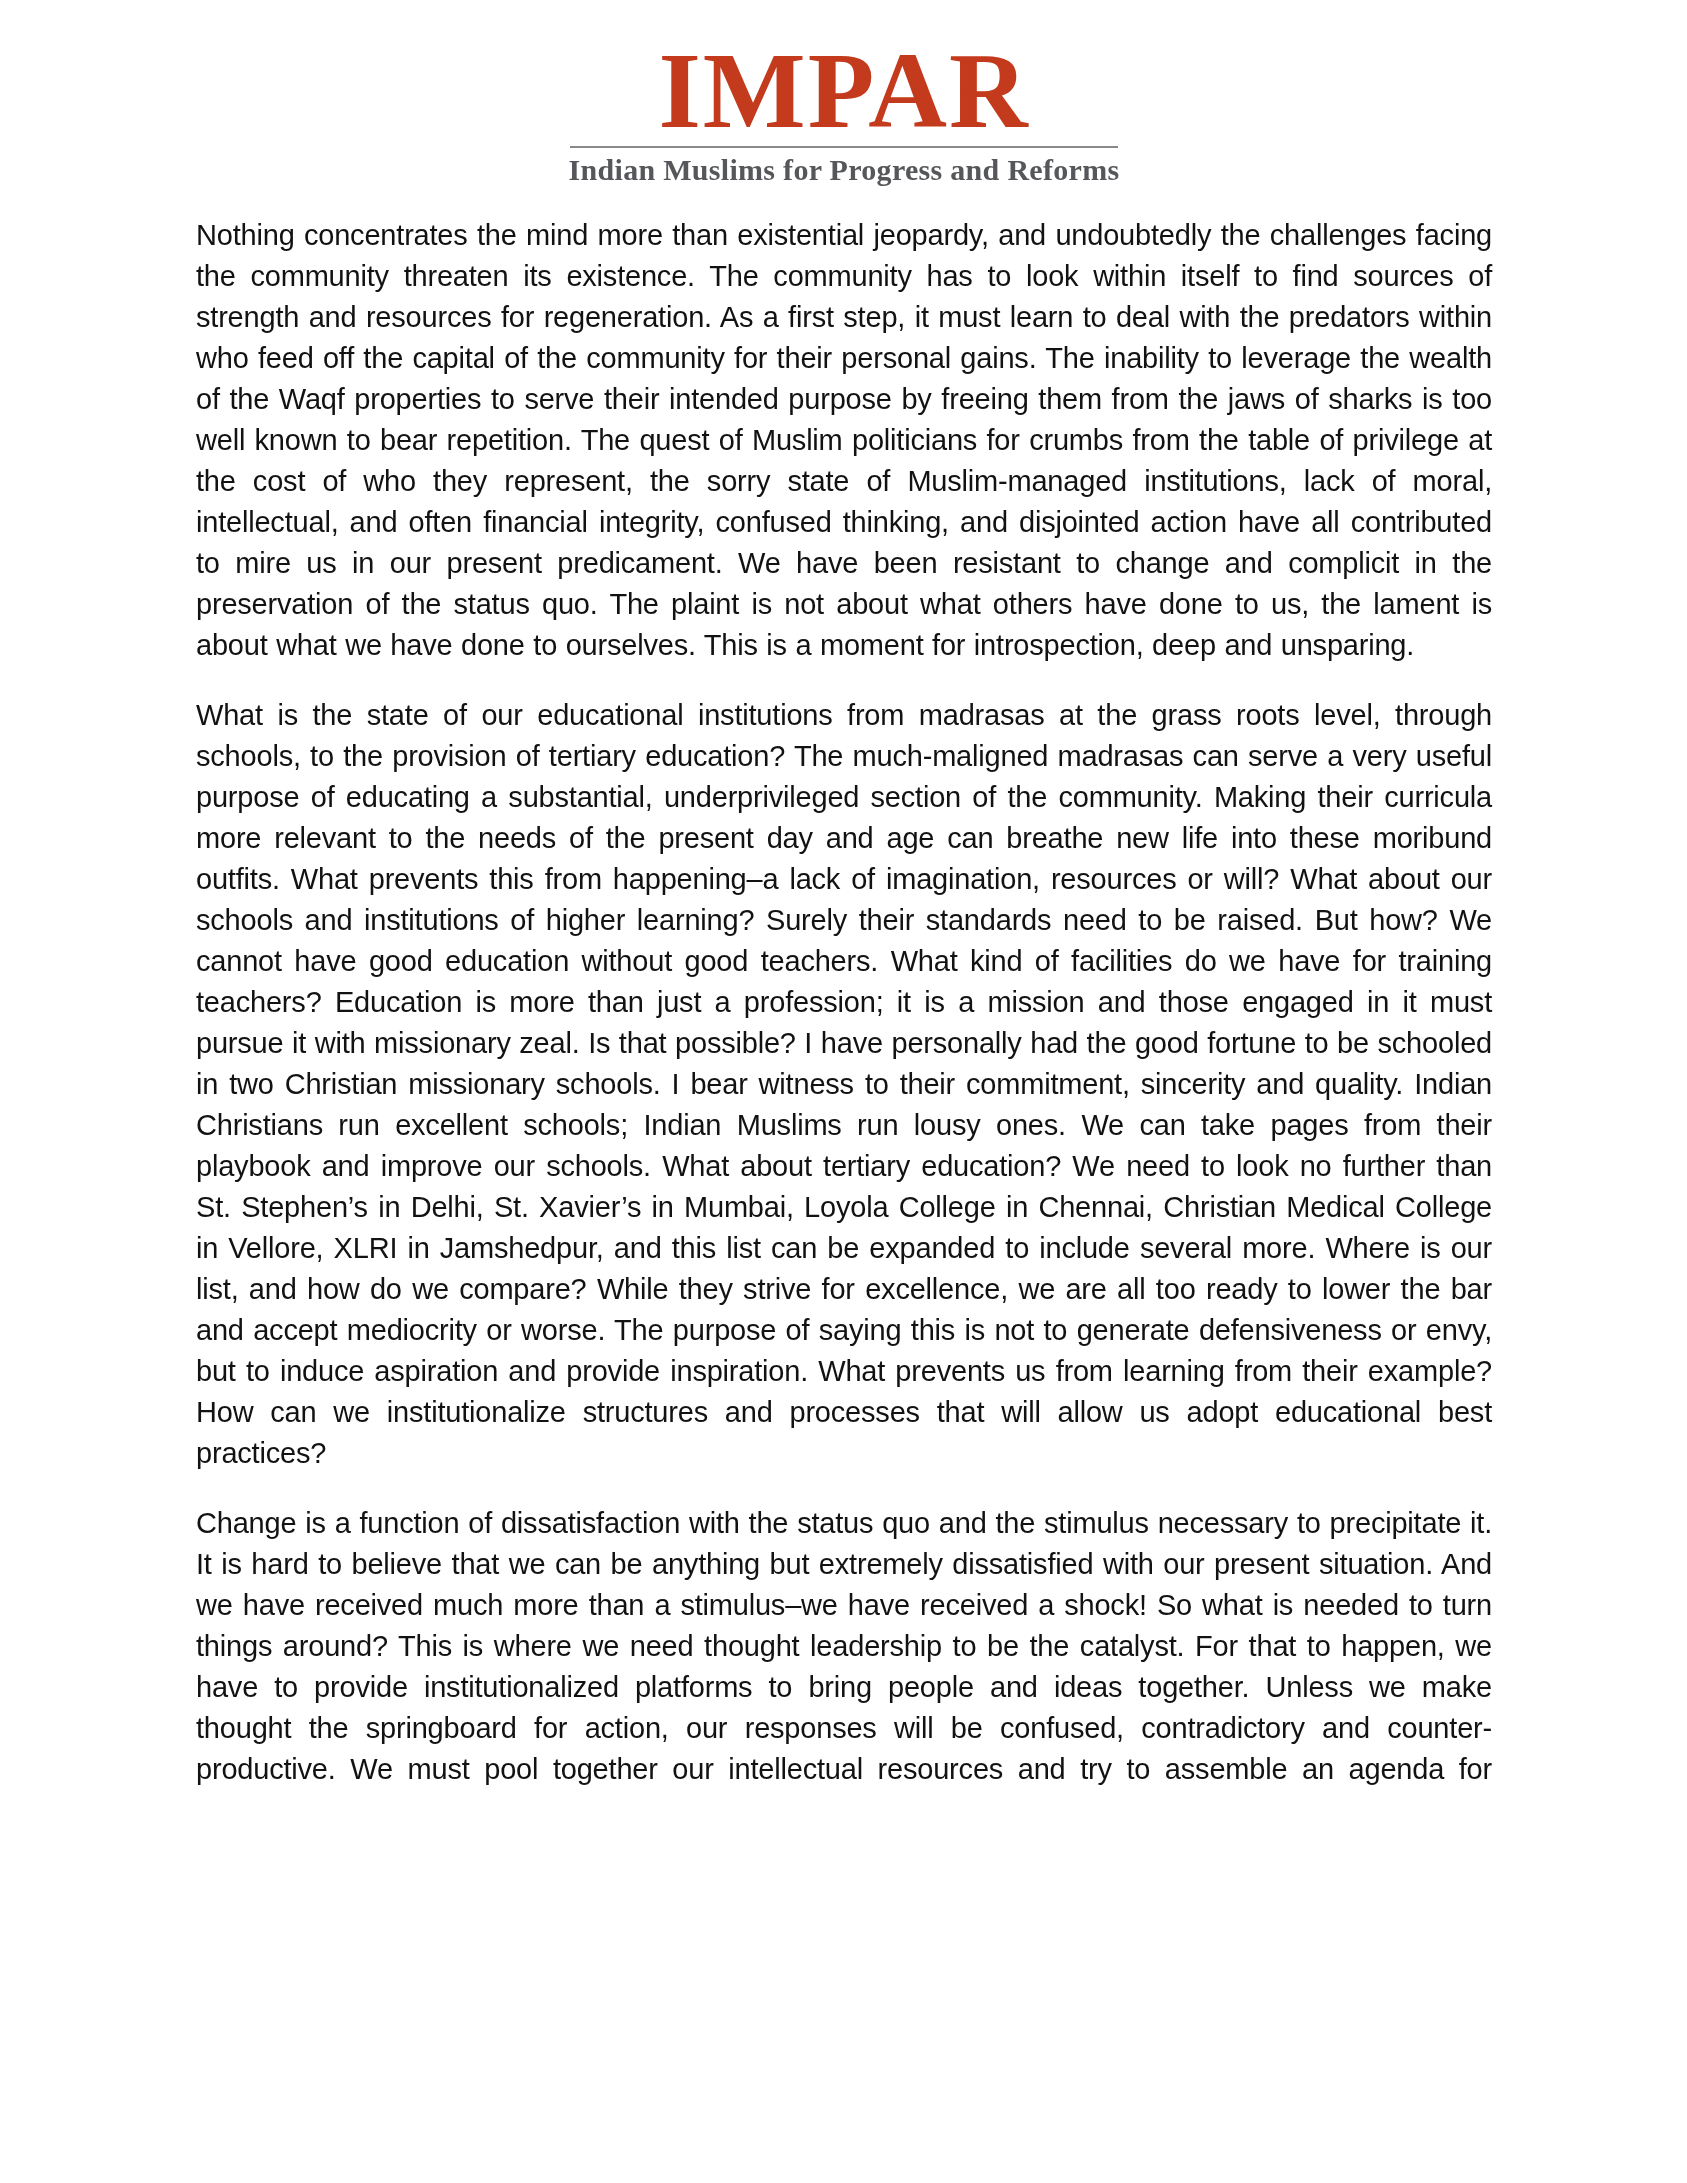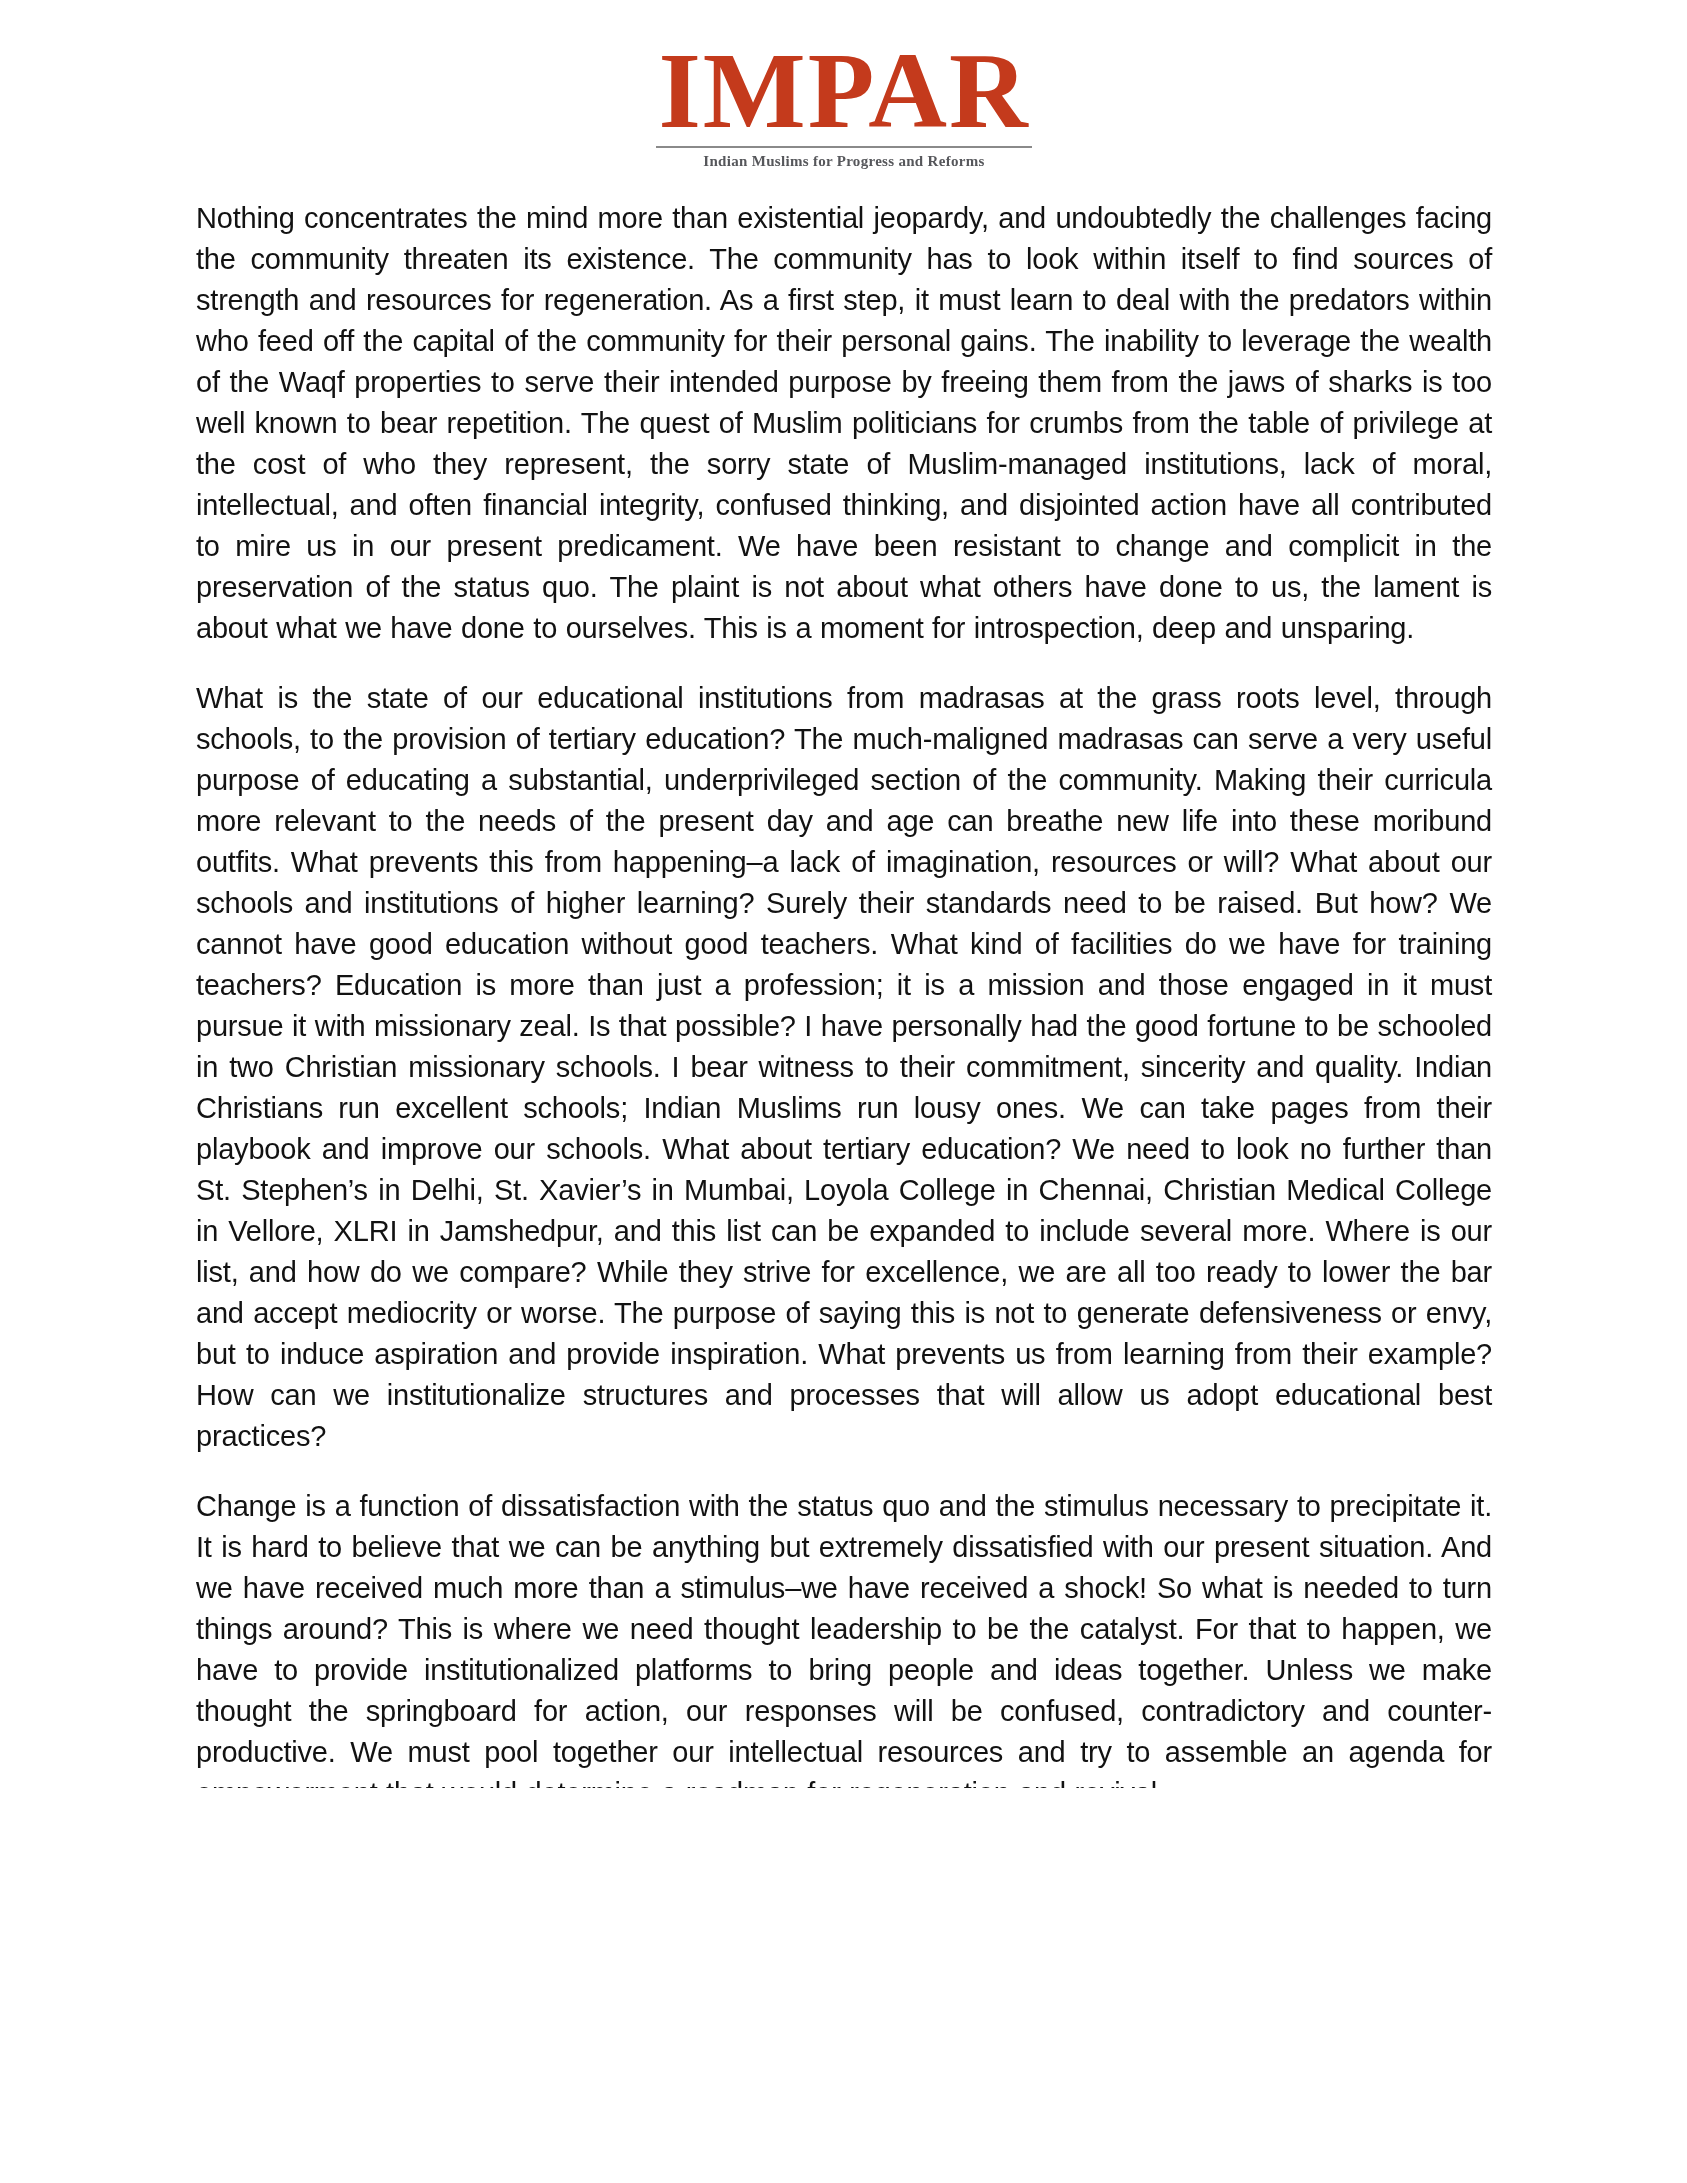"Indian Muslims for Progress and" .logo-tagline { font-size: 15px -> 30px }
